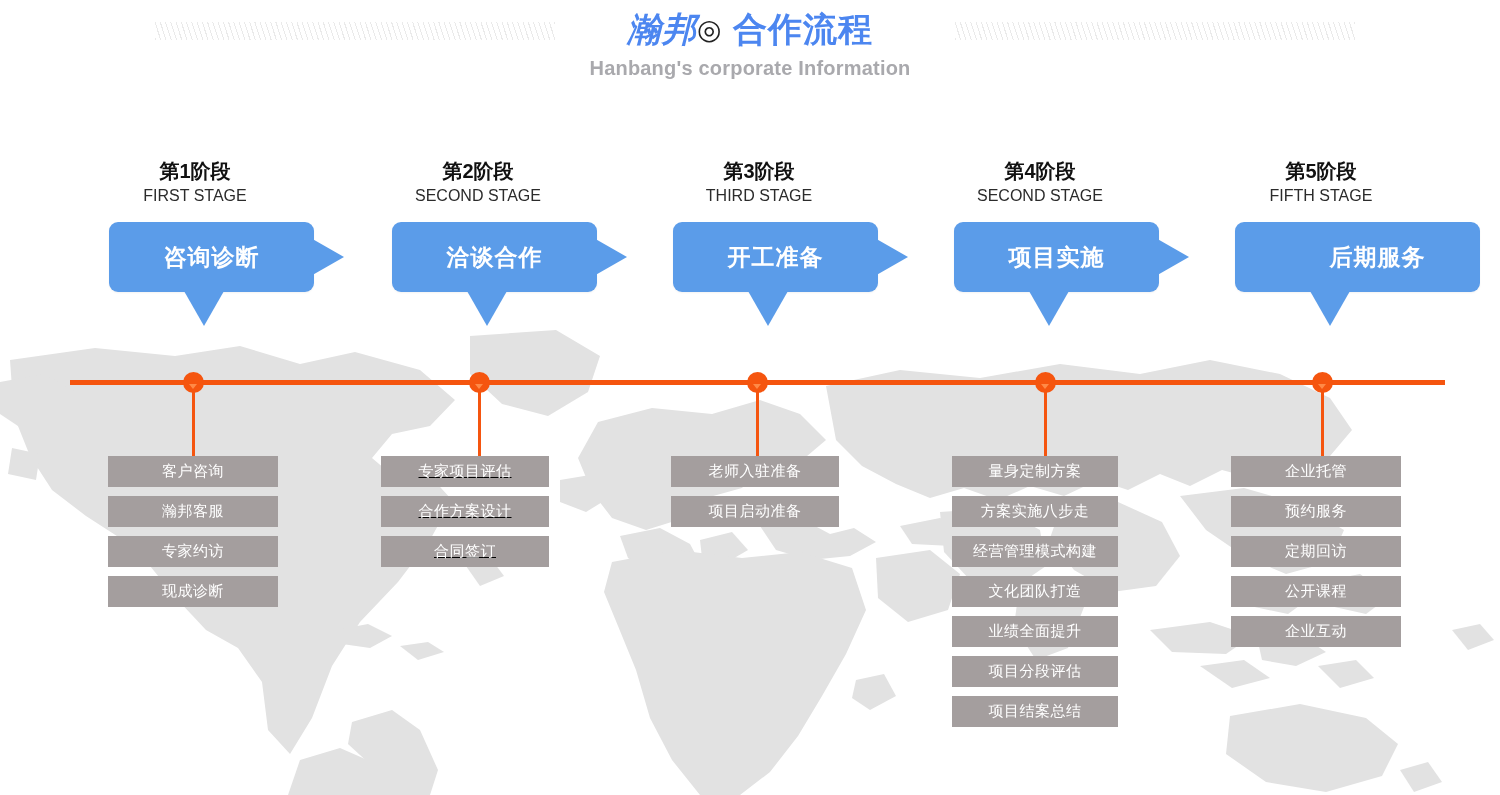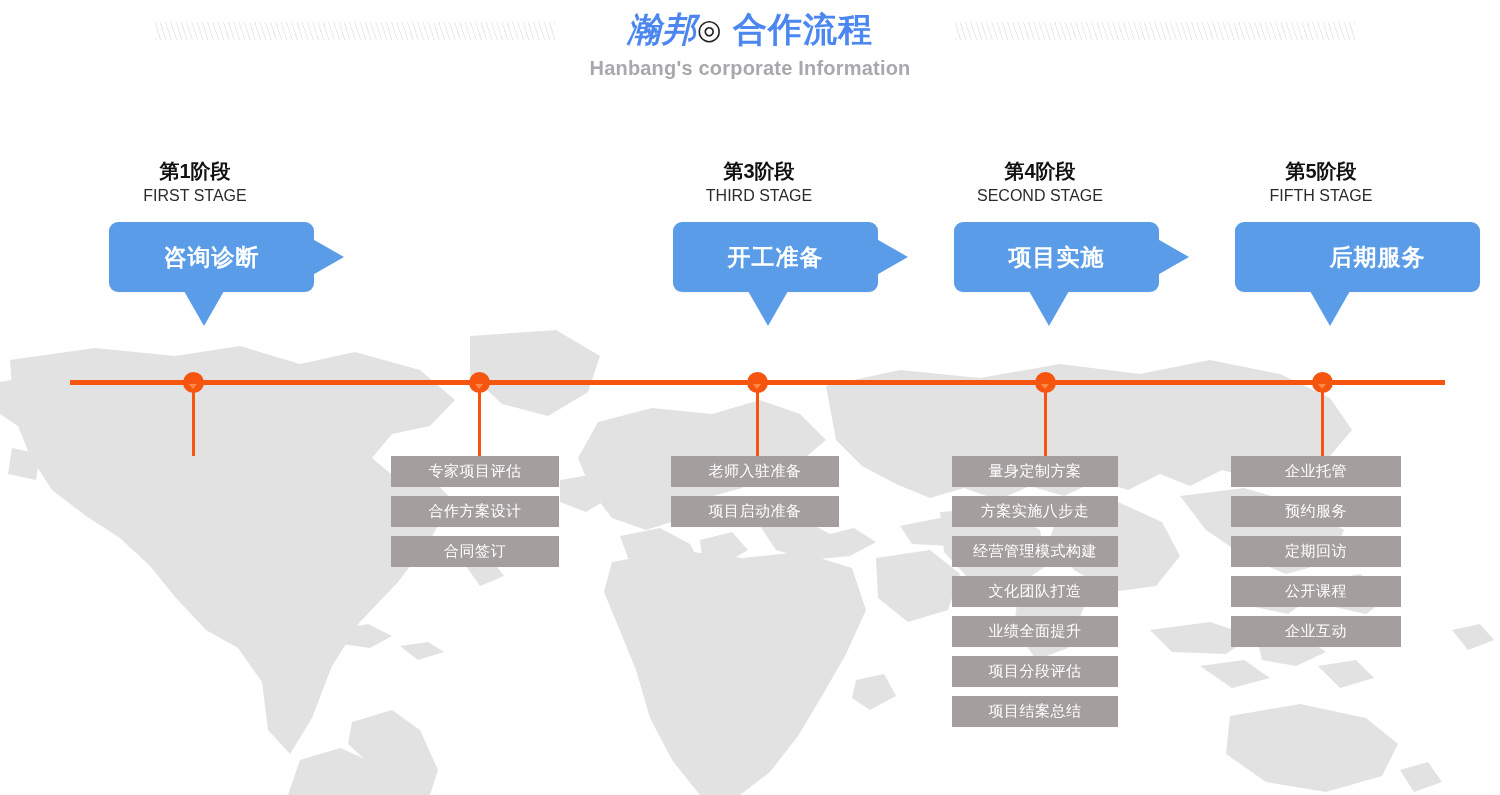"第2阶段" div.stage { html: none -> <div> <div>第2阶段</div> <div>SECOND STAGE</div> <div> <div> <span>洽谈合作</span> </div> <div></div> <div></div> </div> </div> }
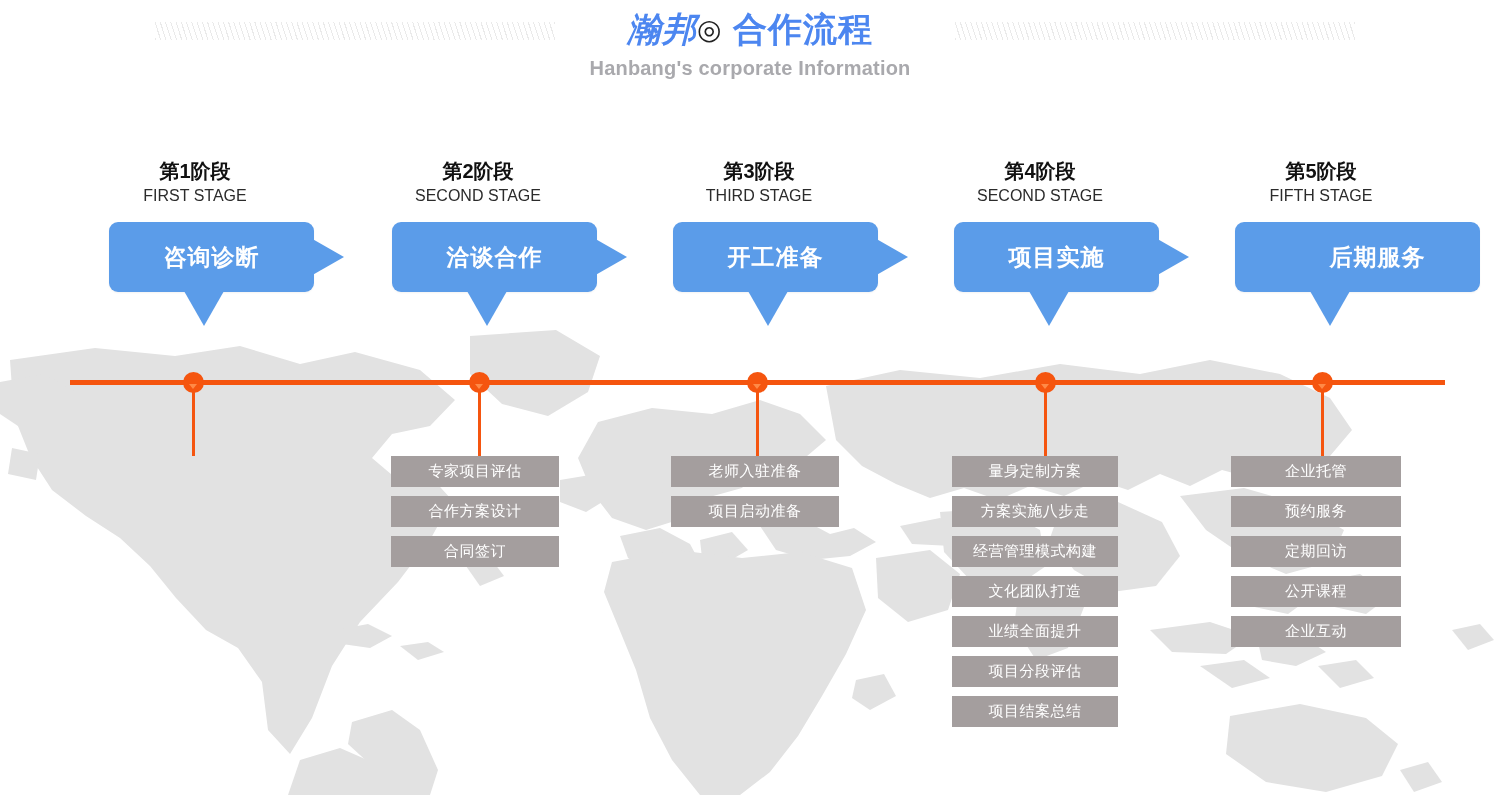"客户咨询" div.items { html: none -> <div> <div>客户咨询</div> <div>瀚邦客服</div> <div>专家约访</div> <div>现成诊断</div> </div> }
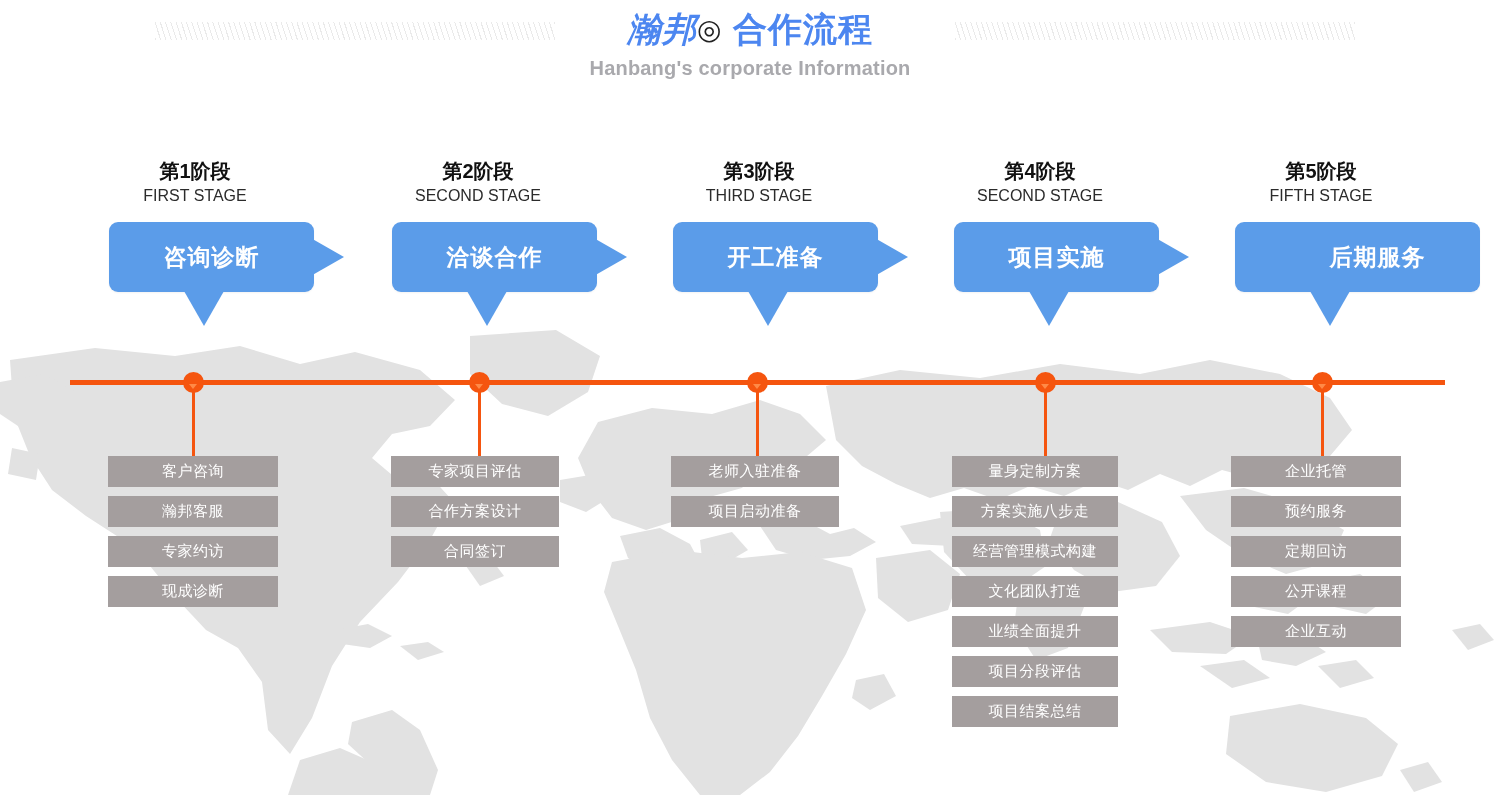"专家项目评估" div.items { left: 391px -> 381px; text-decoration: none -> underline }
